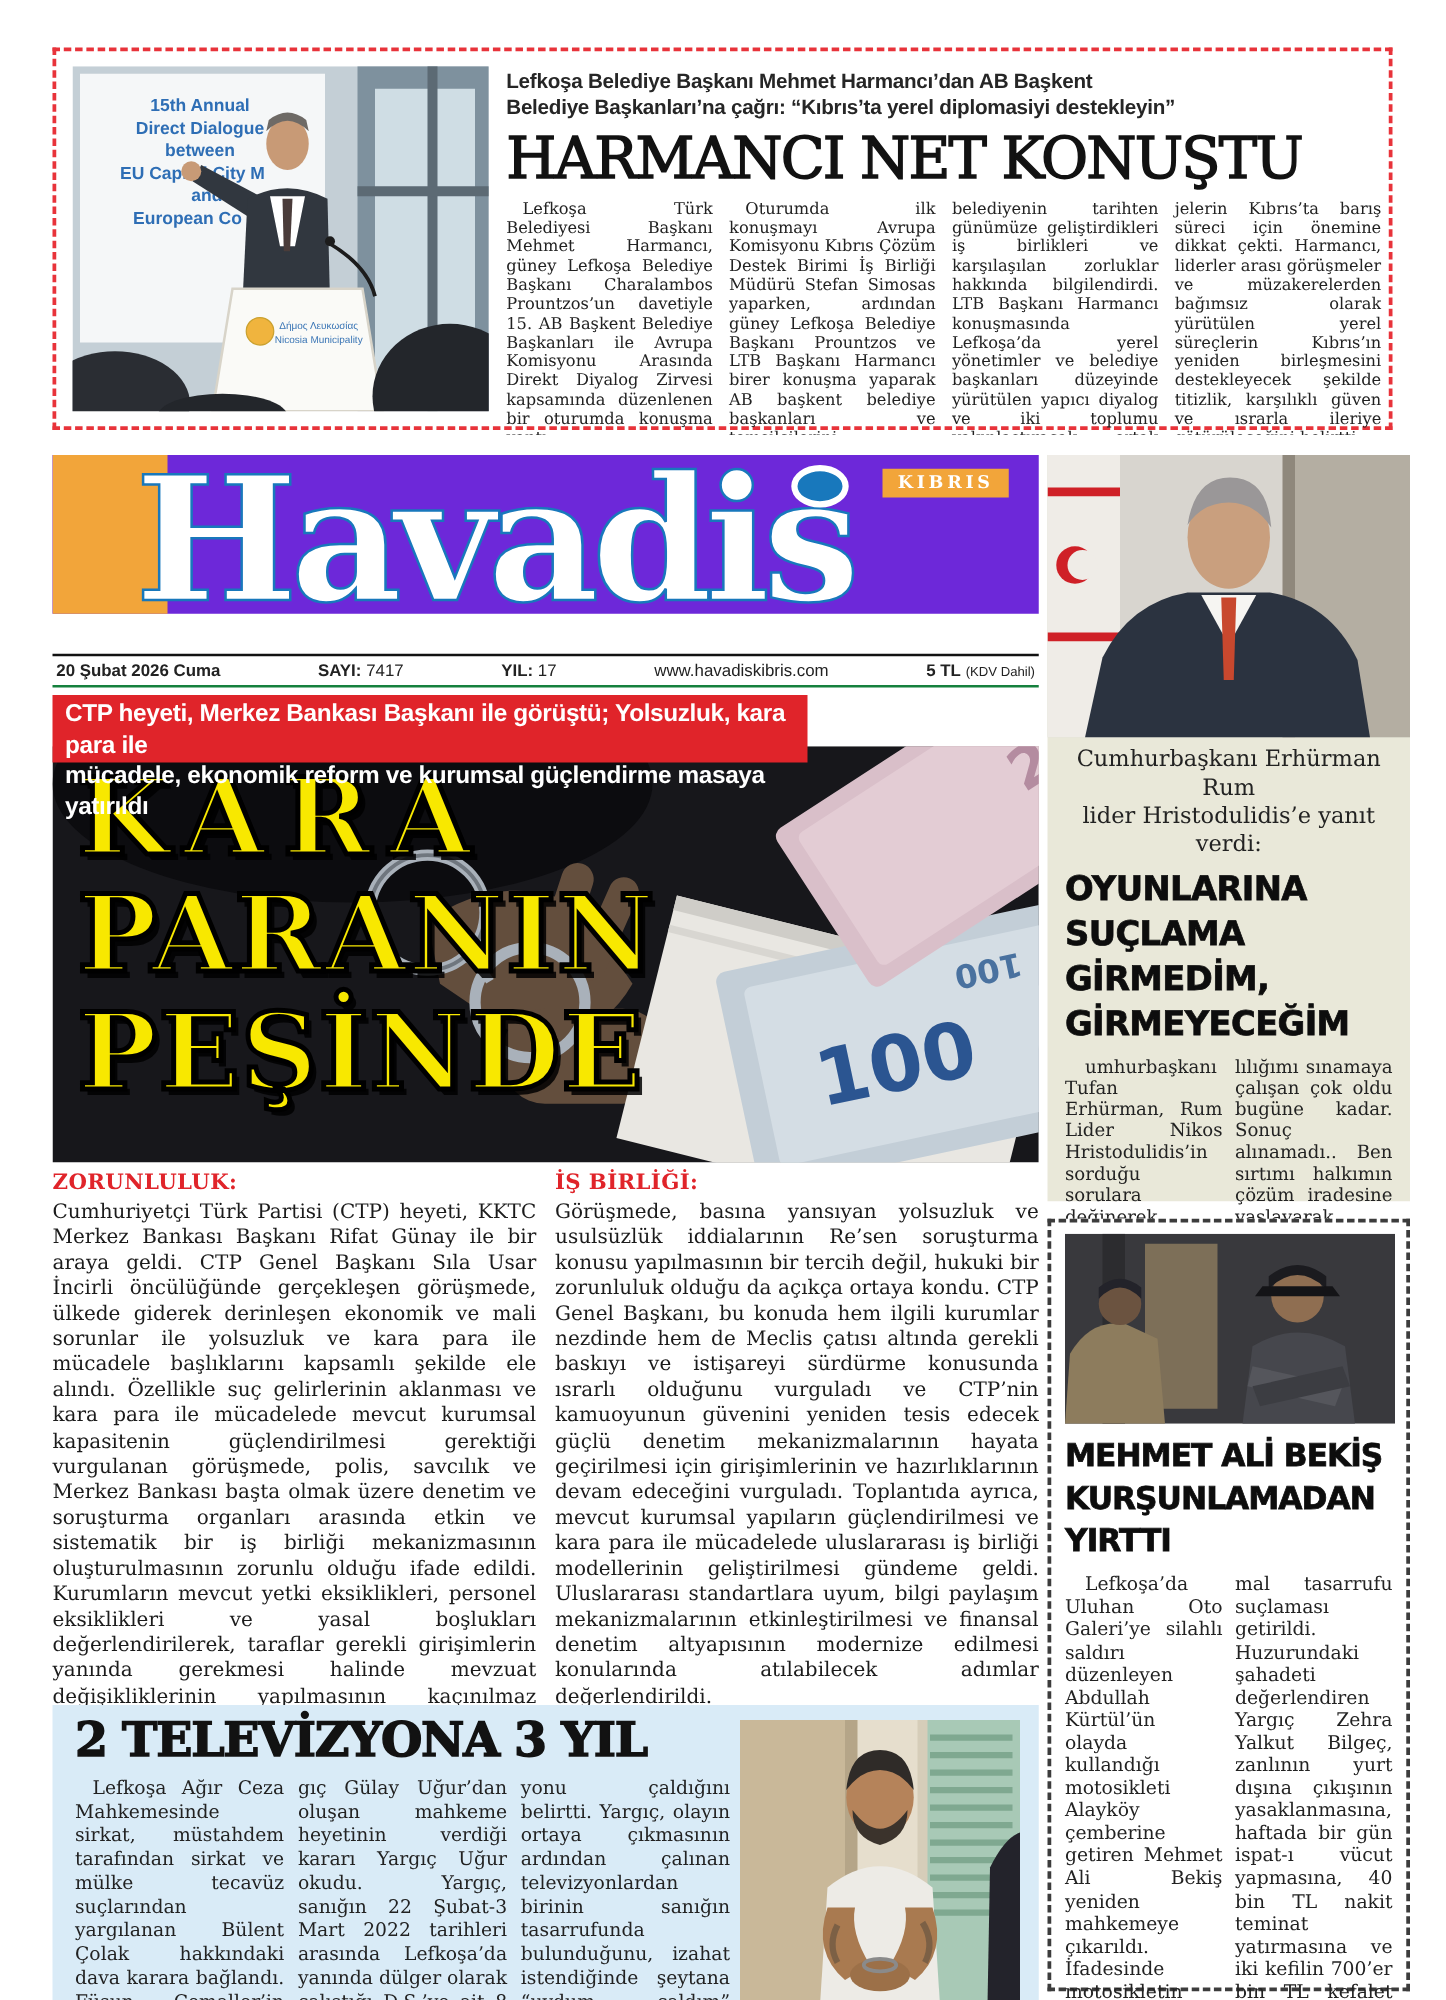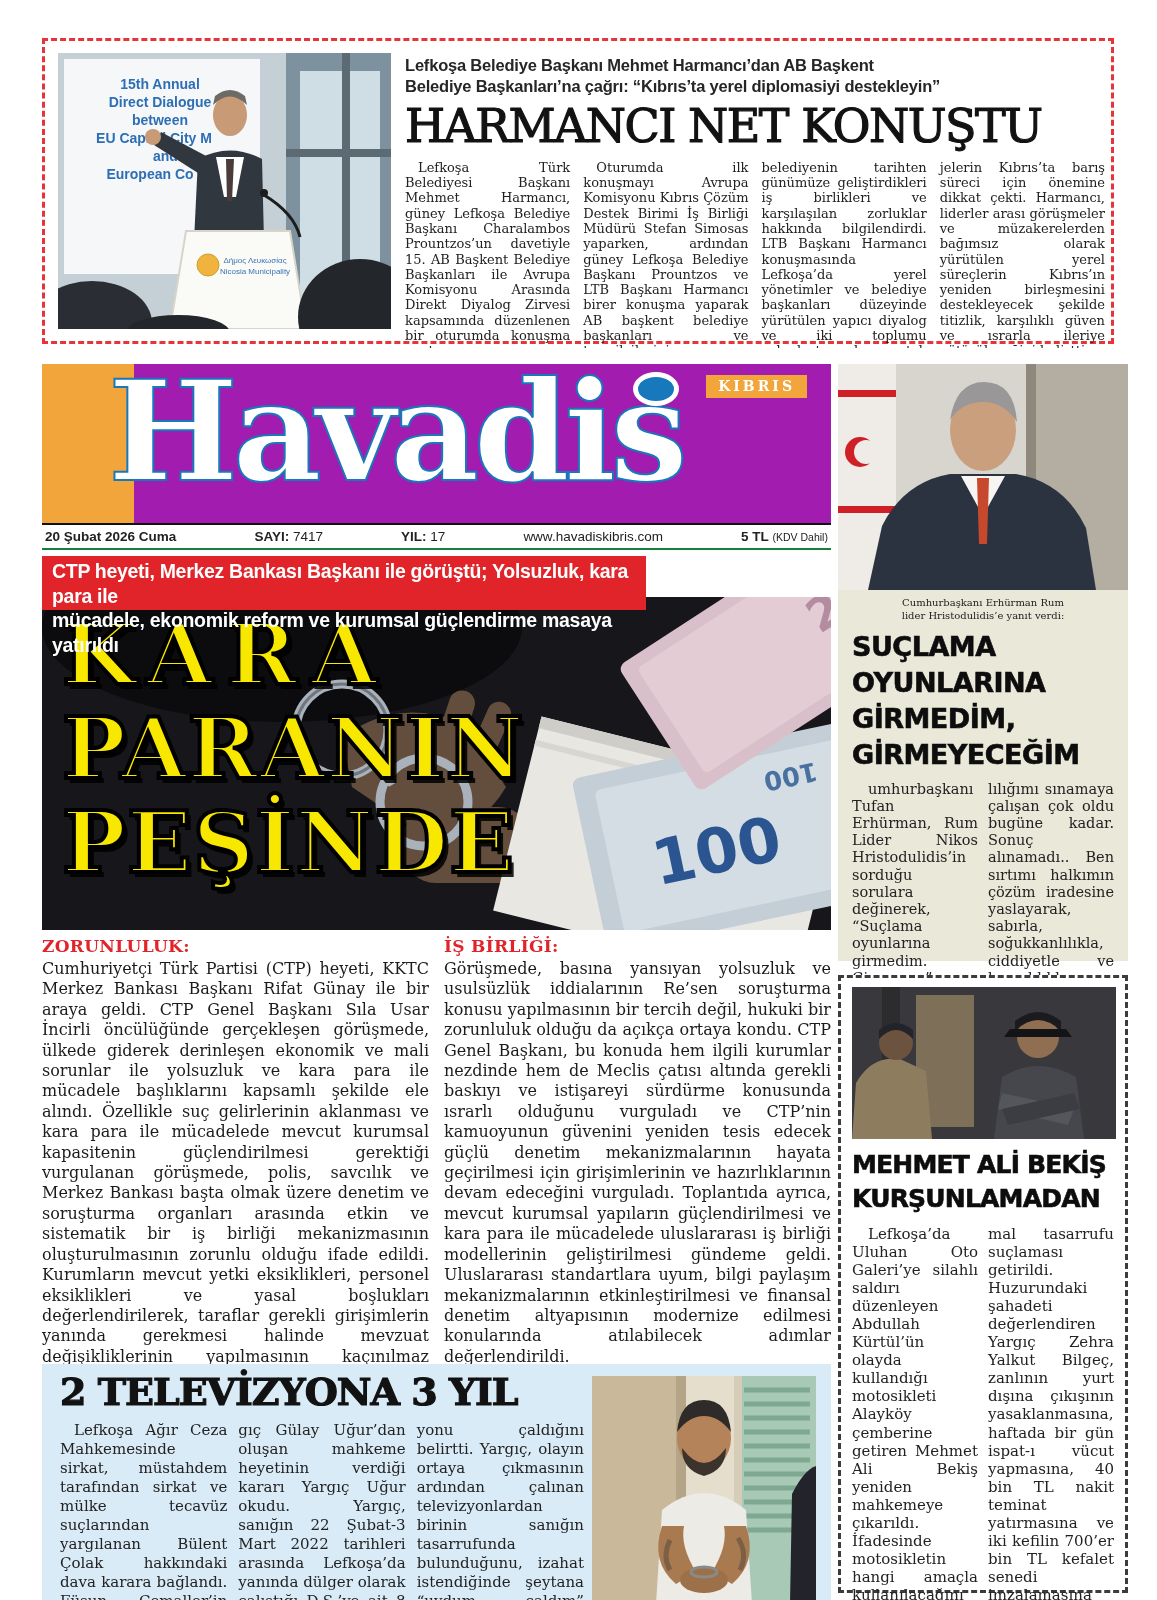"Havadis" .masthead { background: #a21caf -> #6d28d9; height: 159px -> 127px }
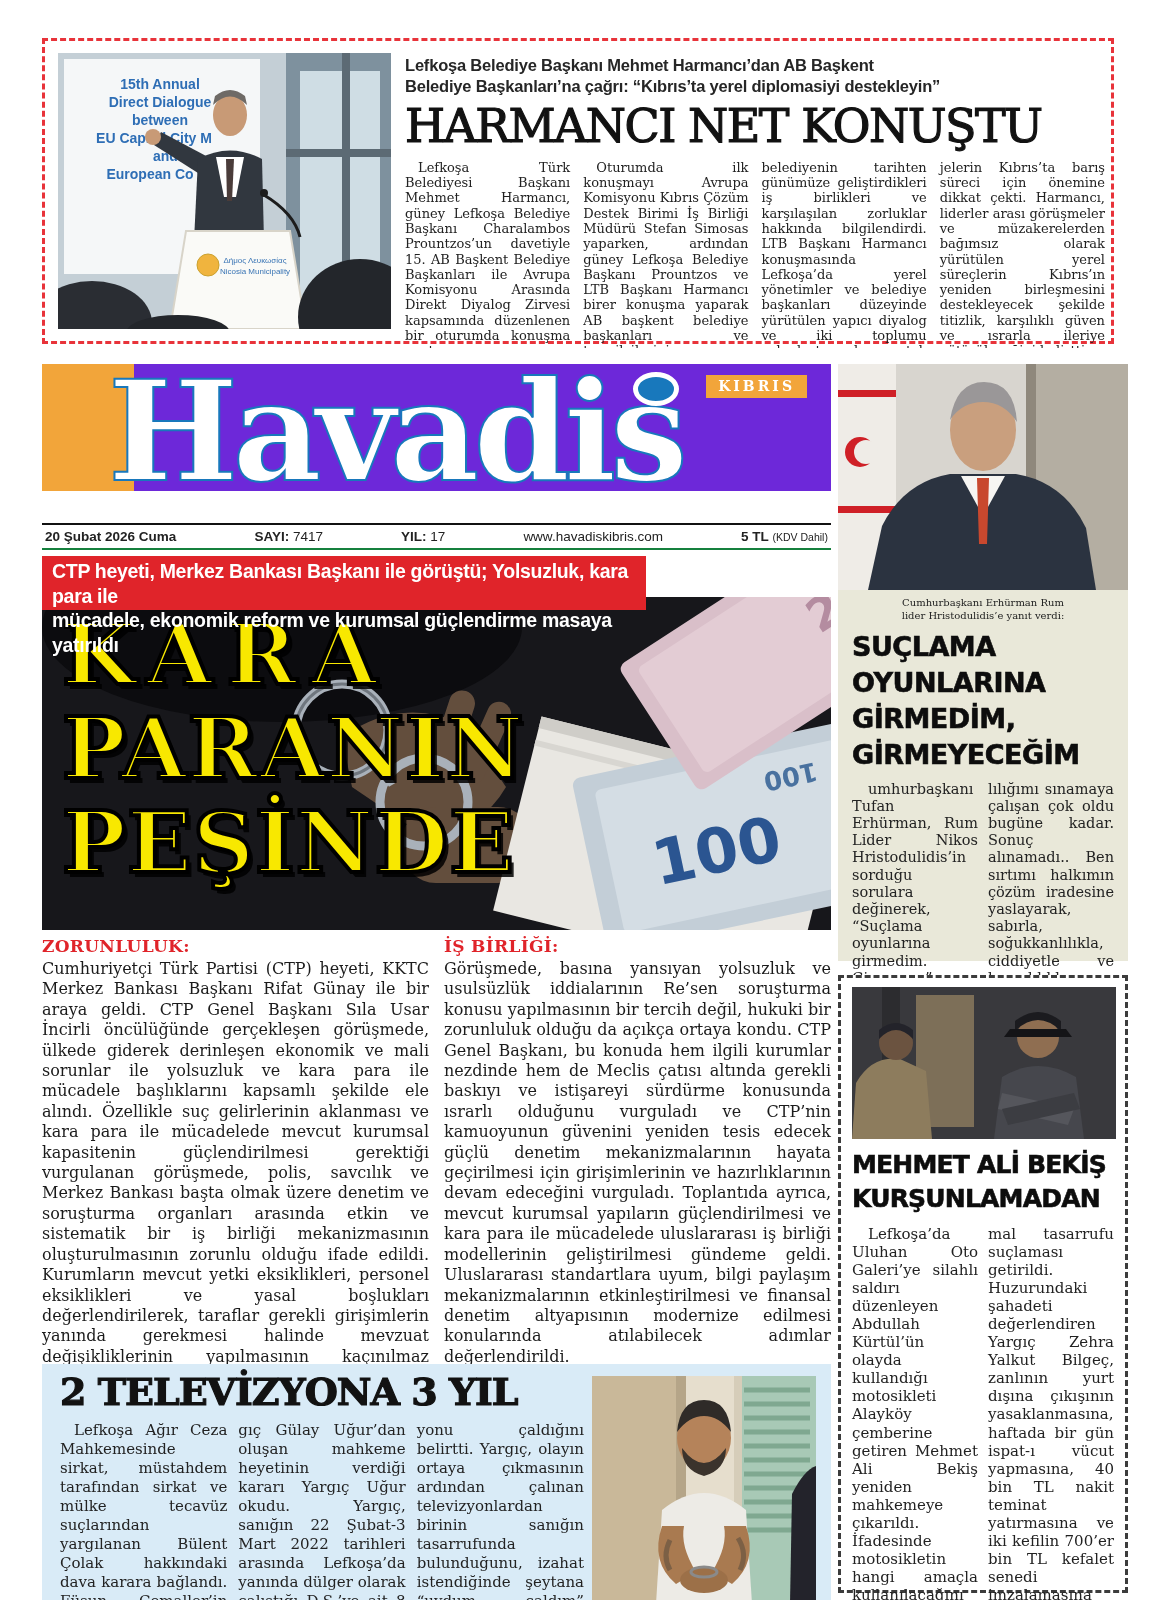"Cumhurbaşkanı Erhürman Rum" .sidebar-caption { font-size: 10px -> 18px }
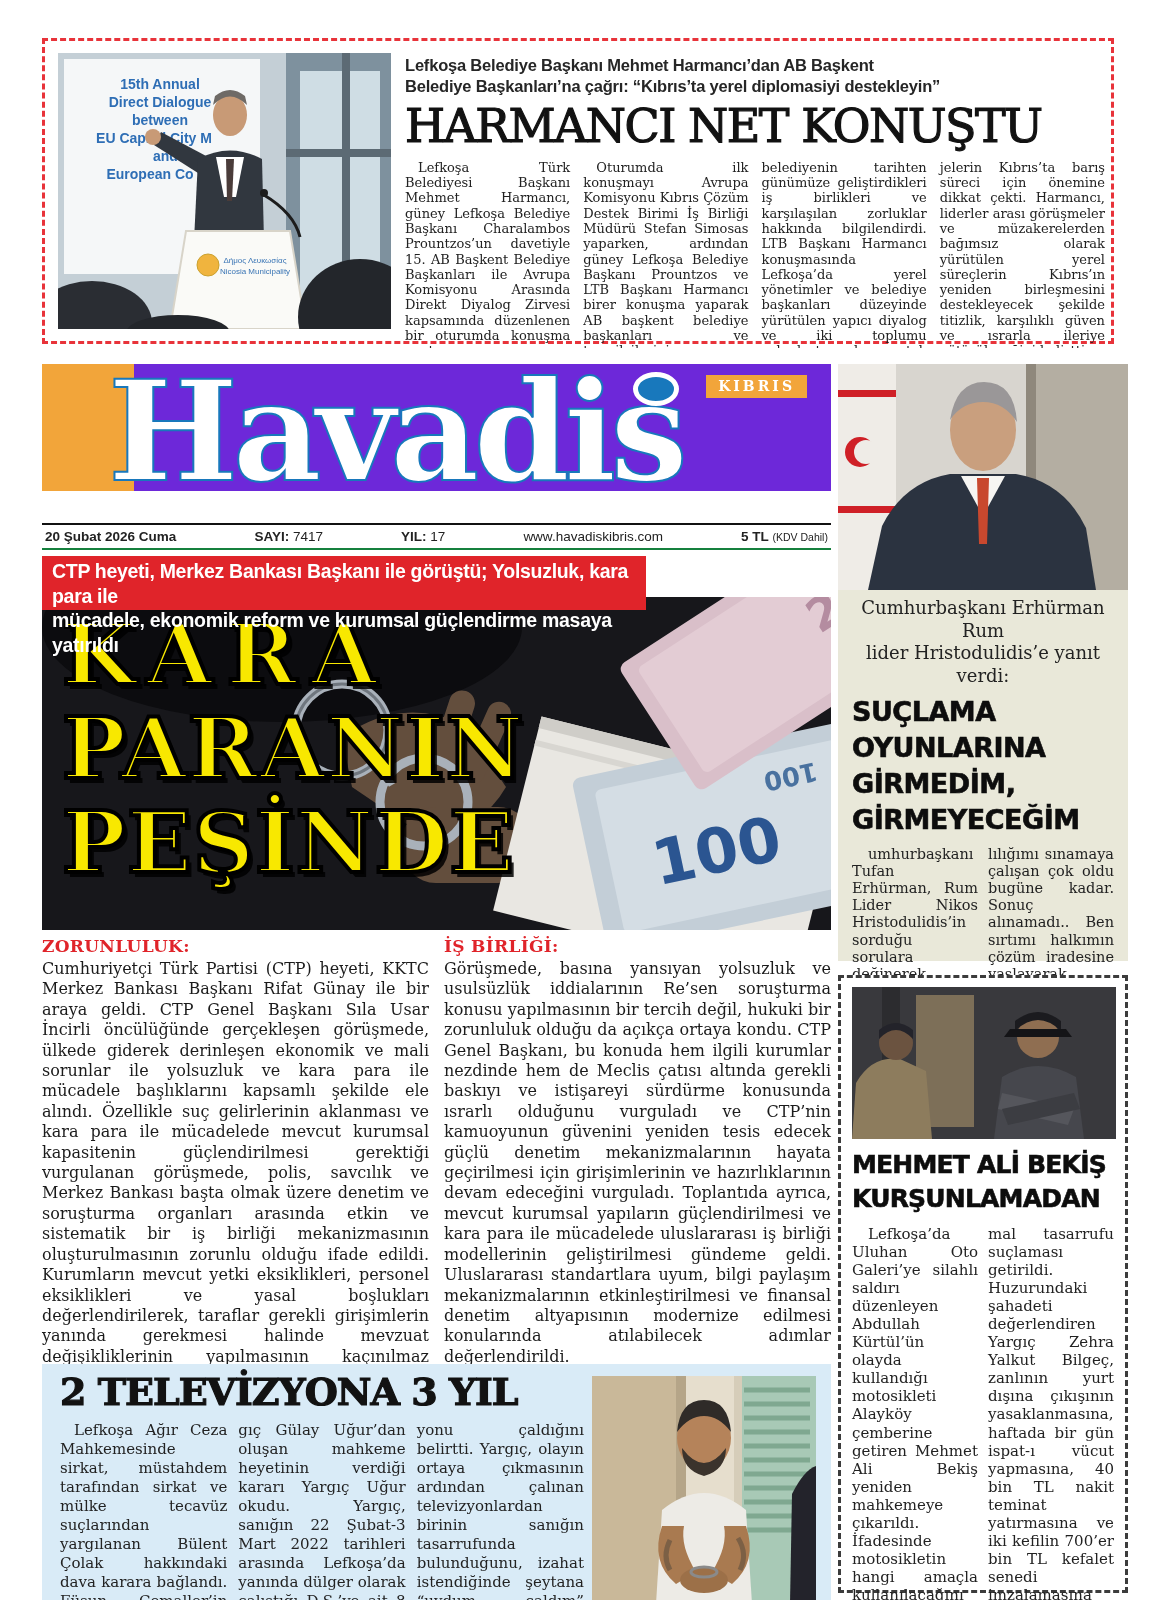"SUÇLAMA" div { order: before "OYUNLARINA" -> after "OYUNLARINA" }
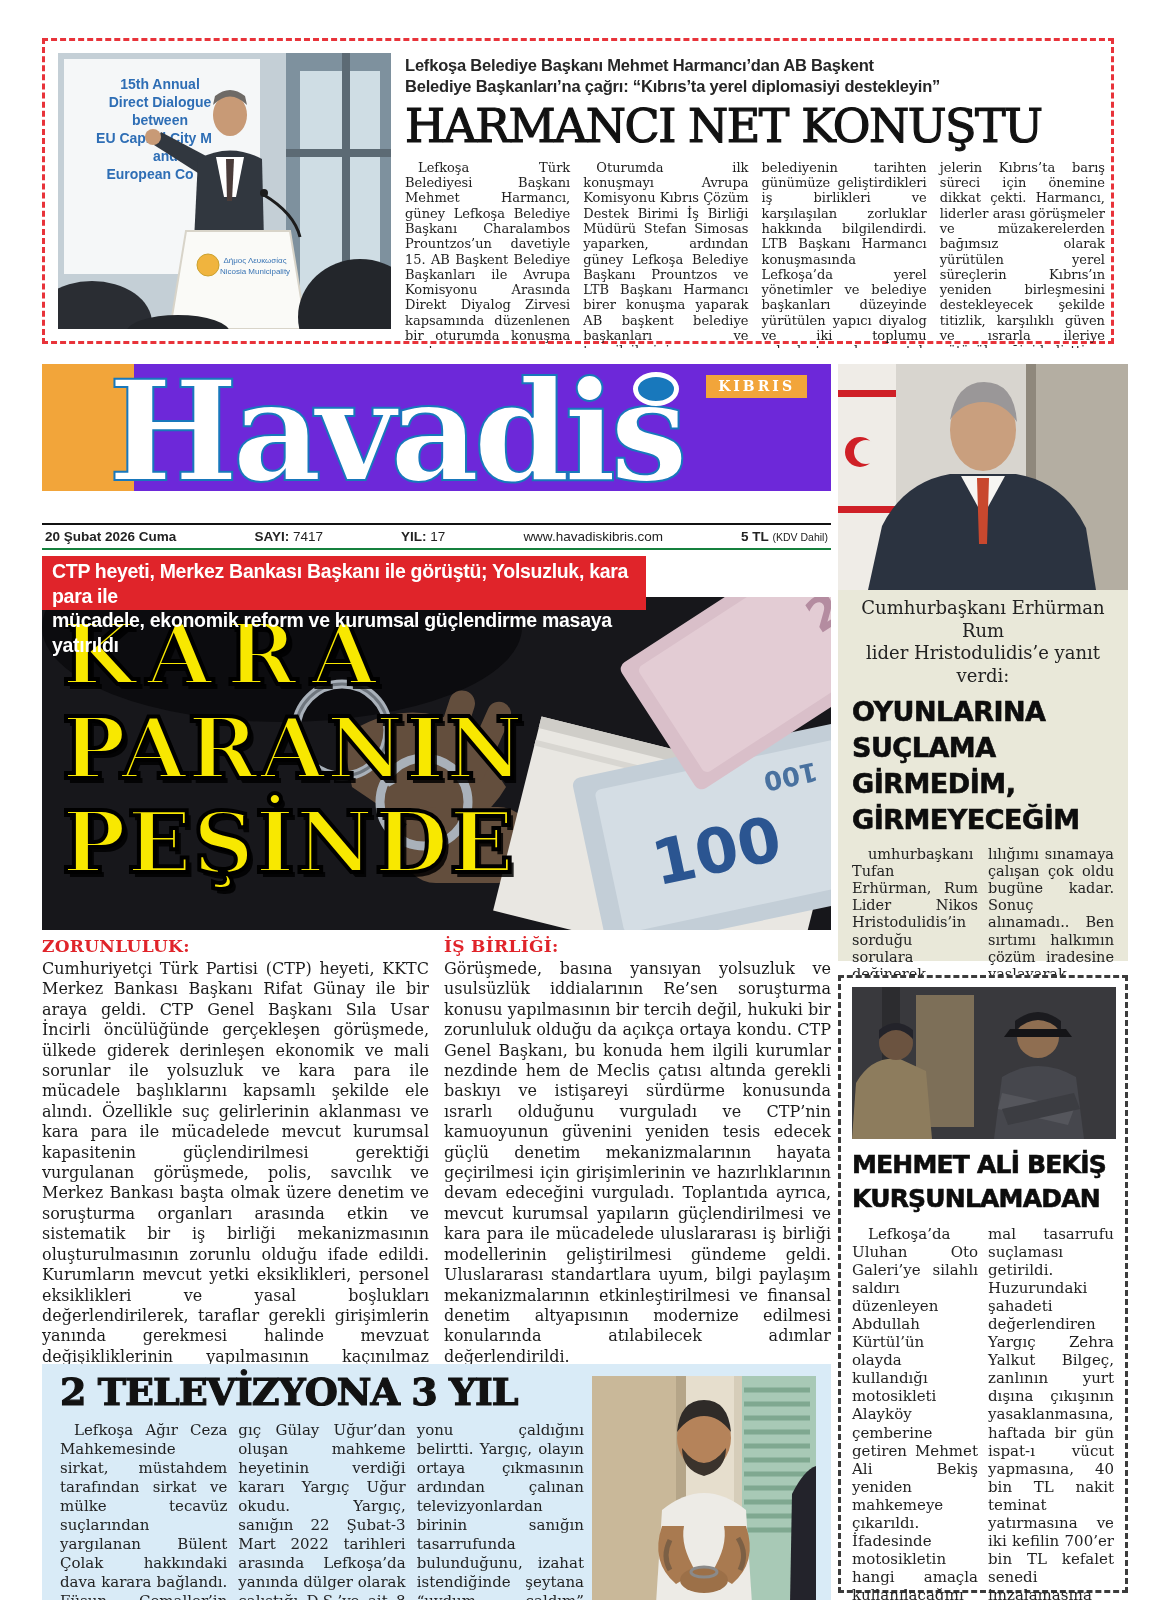"YIRTTI" div { html: none -> <div>YIRTTI</div> }
